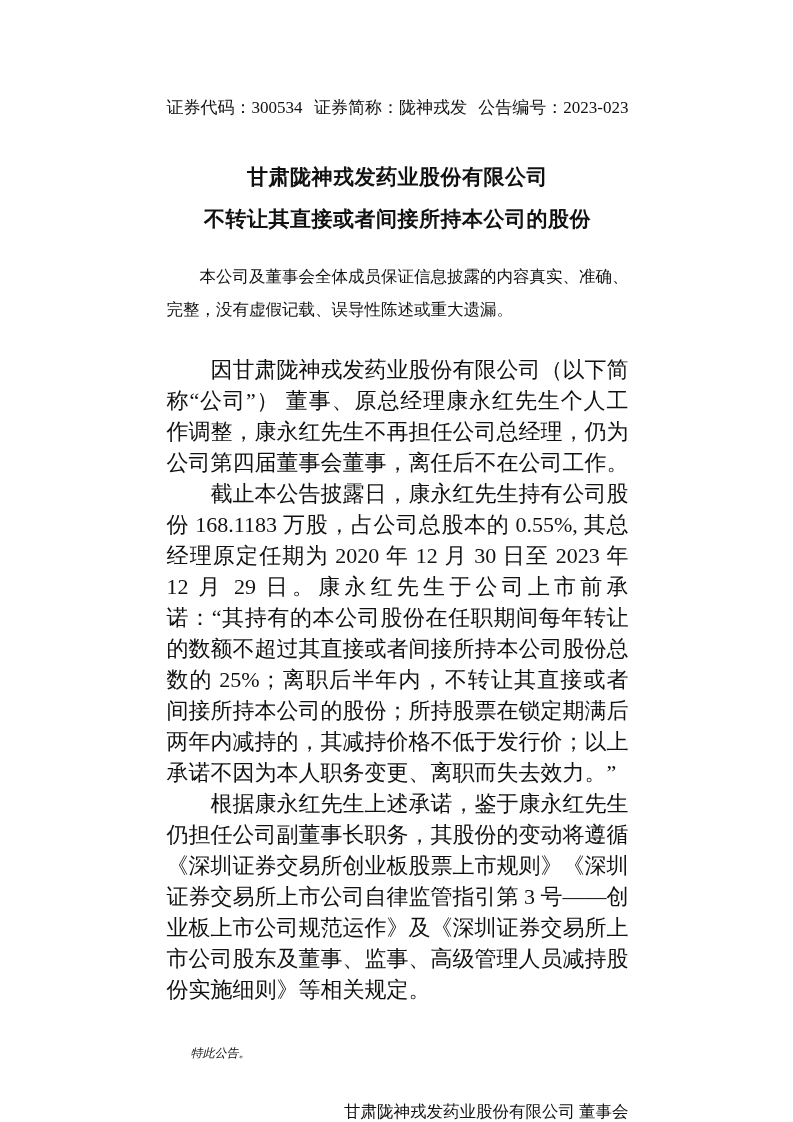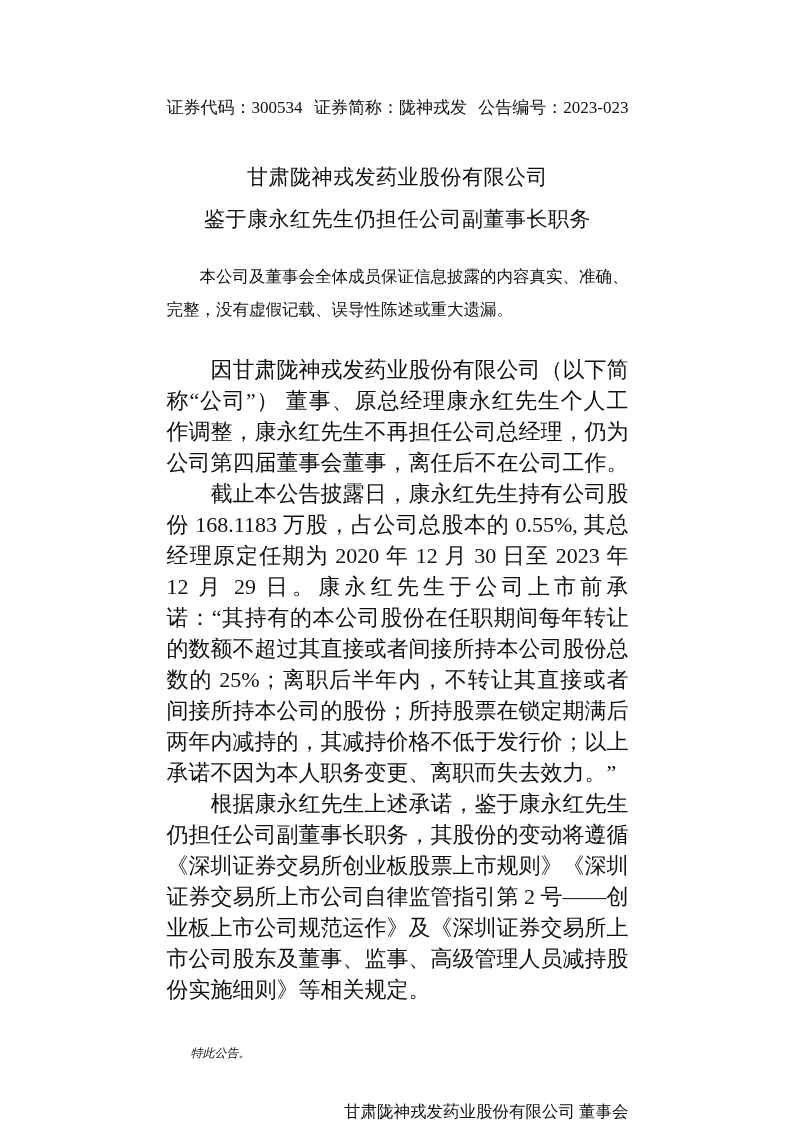"甘肃陇神戎发药业股份有限公司" .doc-title { font-weight: normal -> bold }
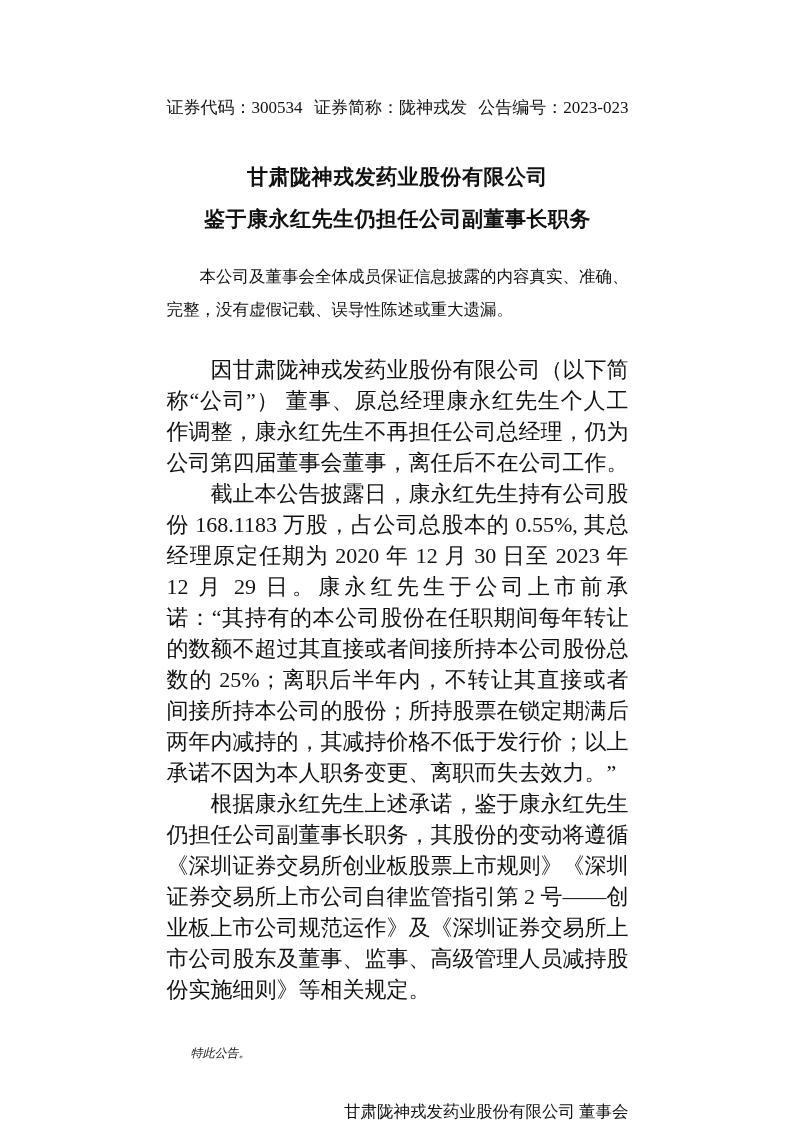"鉴于康永红先生仍担任公司副董事长职务" div.doc-title { text: 鉴于康永红先生仍担任公司副董事长职务 -> 不转让其直接或者间接所持本公司的股份 }
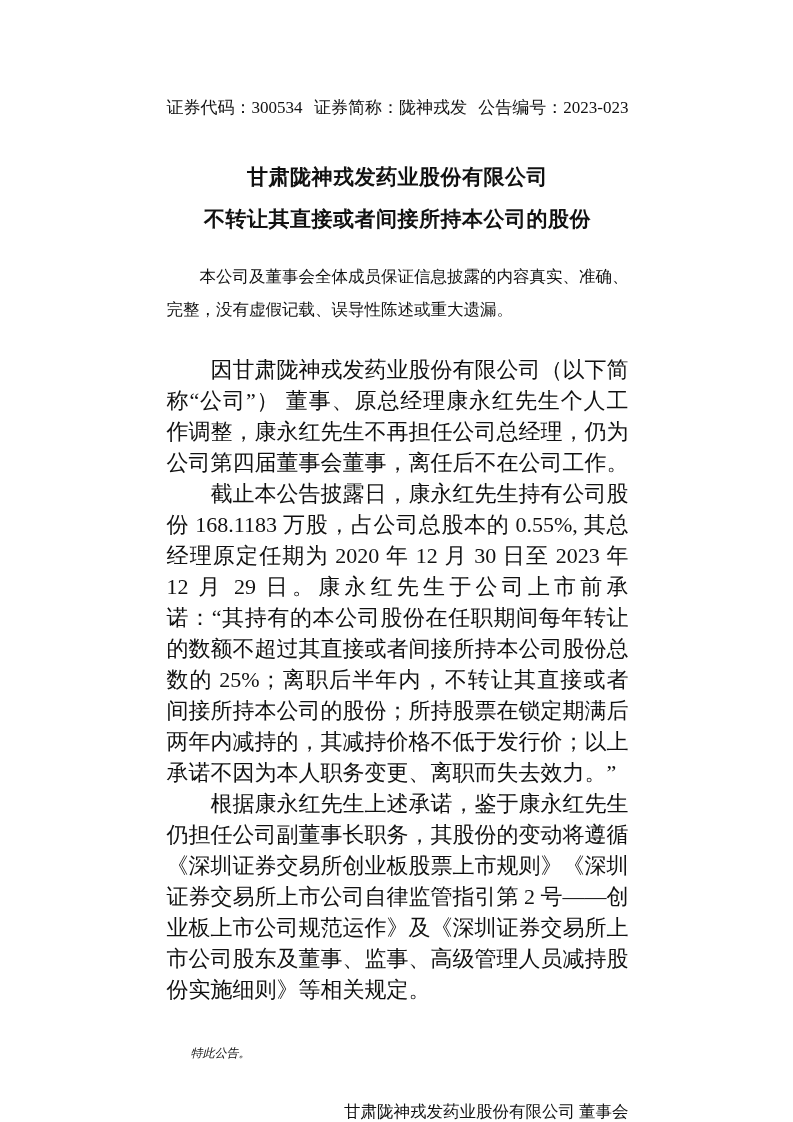"根据康永红先生上述承诺，鉴于康永红先生仍担任公司副董事长职务，其股份的变动将遵循" p.para { text: 2 -> 3 }
